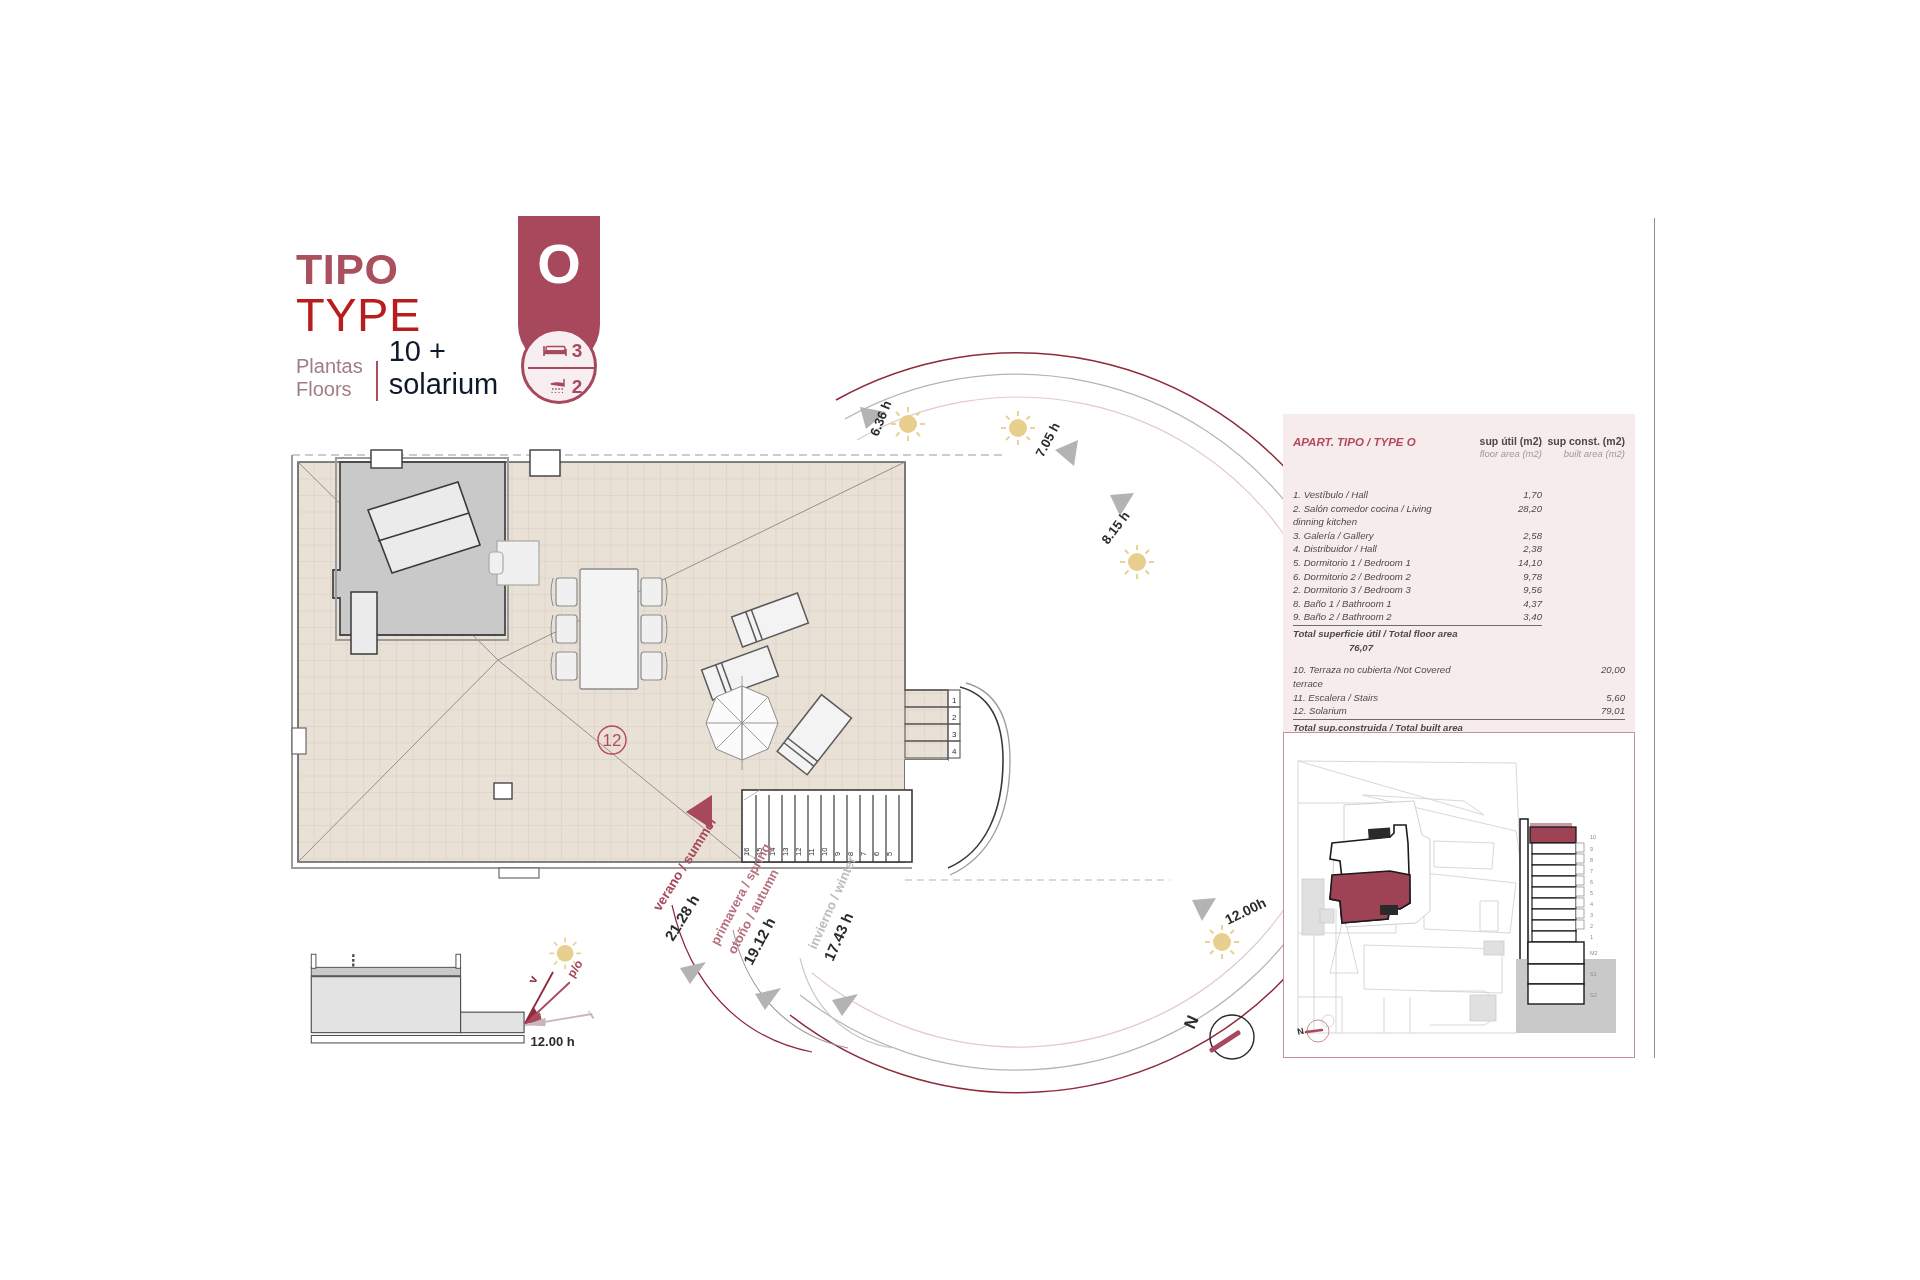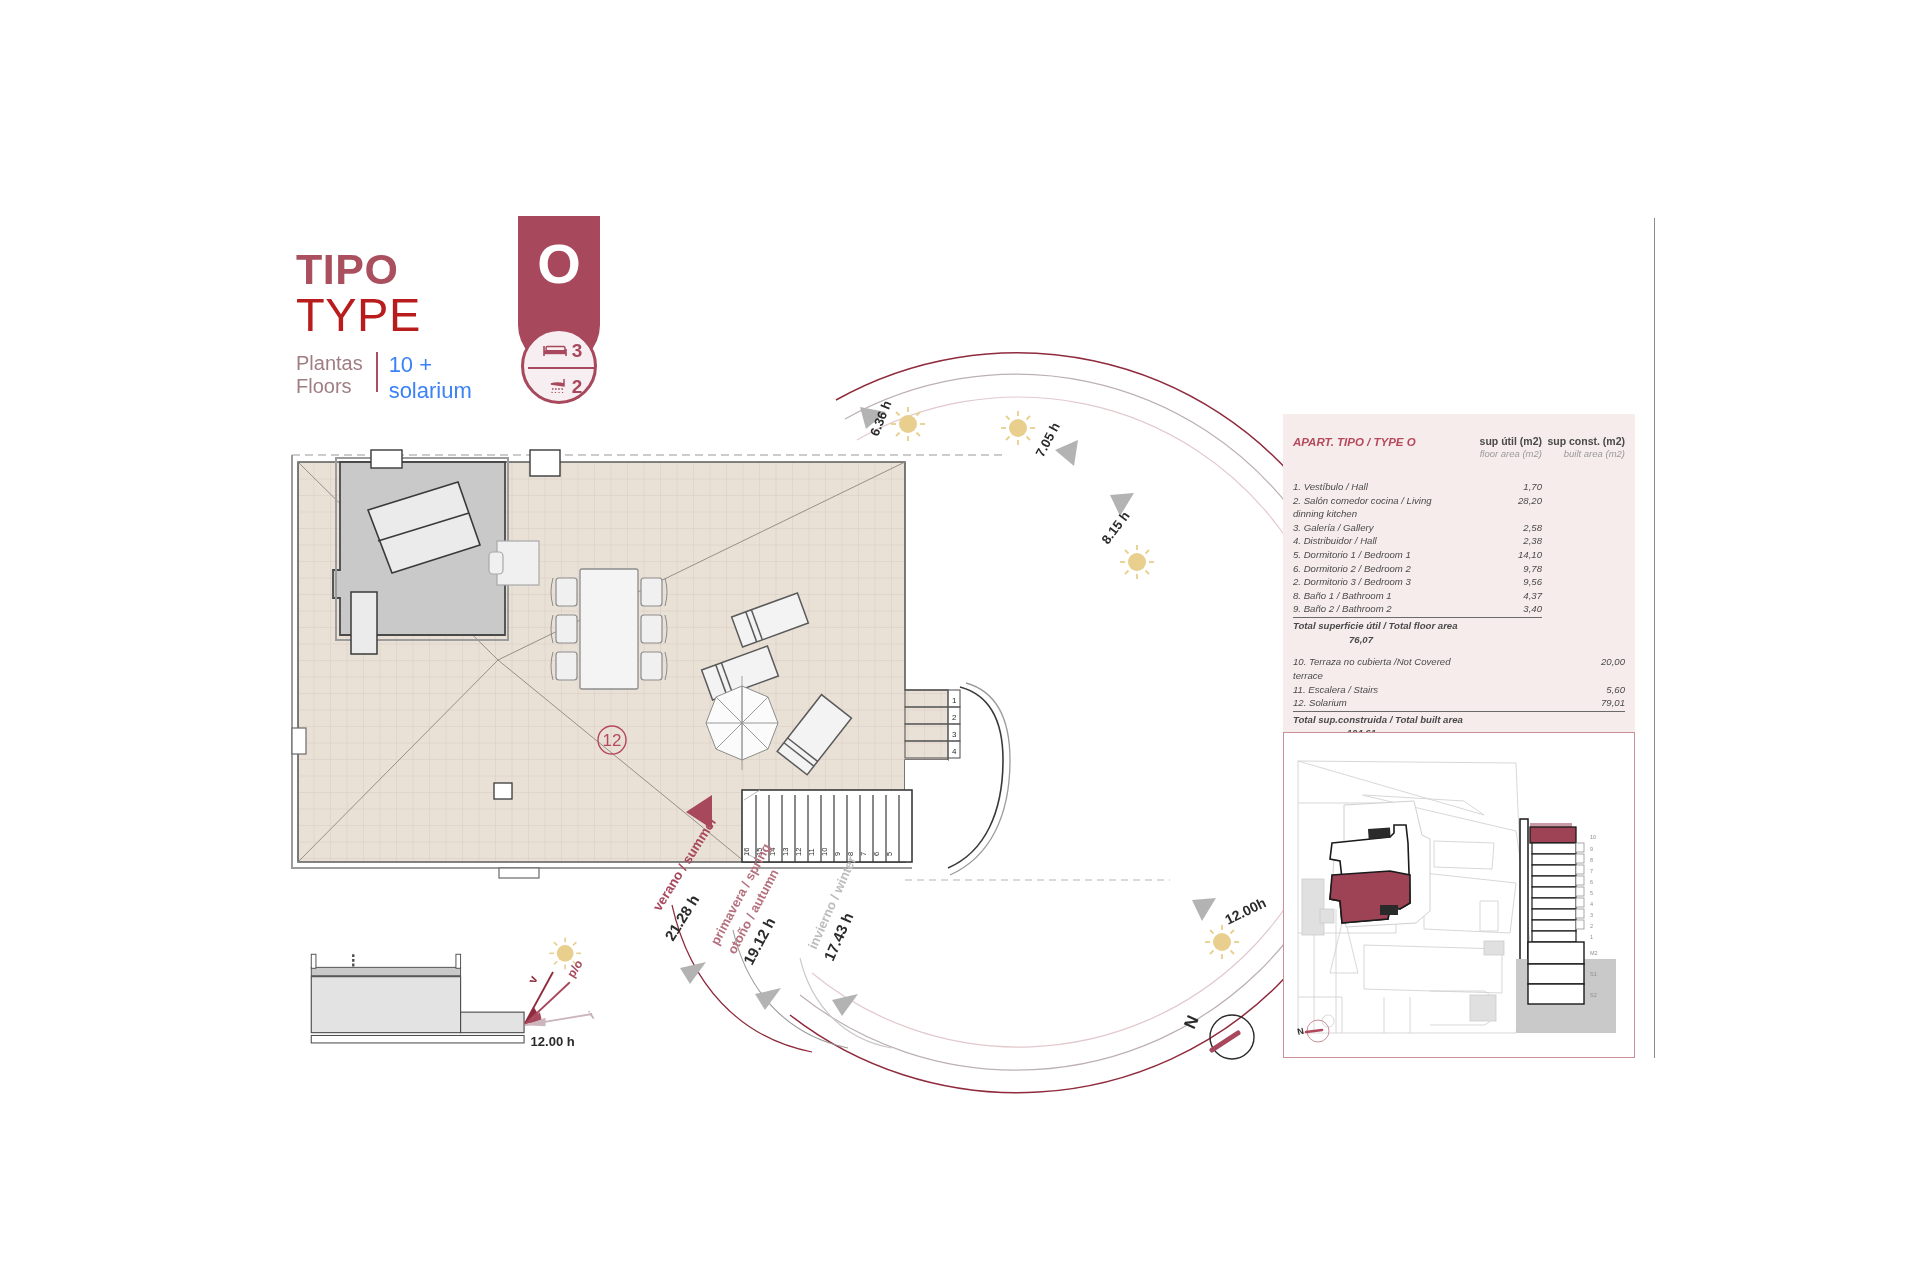"Plantas" .hdr-floors { align-items: flex-start -> flex-end; top: 104px -> 87px }
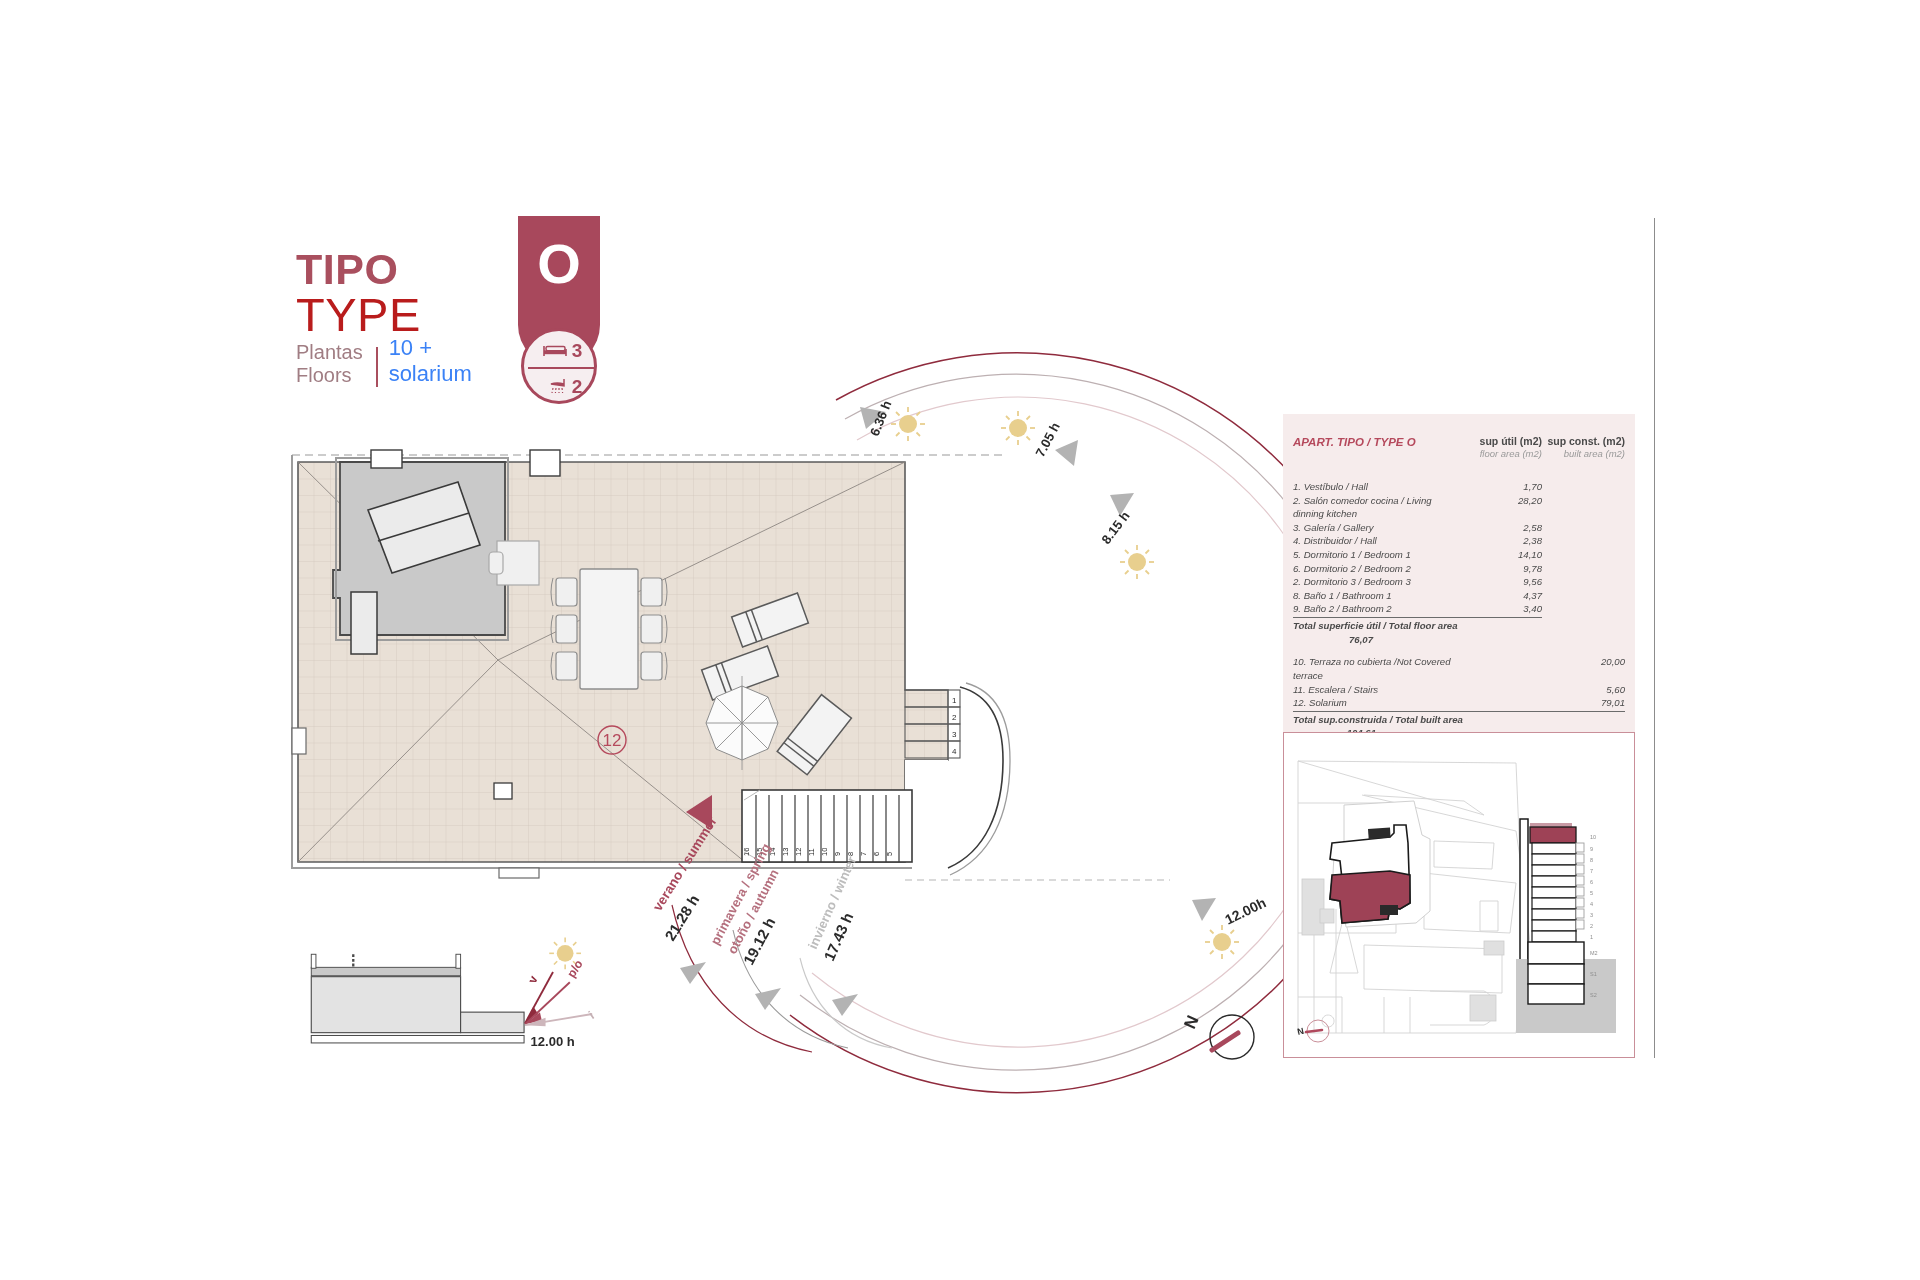"10 + solarium" .fl-val { color: #3b82f6 -> #0f172a; font-size: 22px -> 29px }
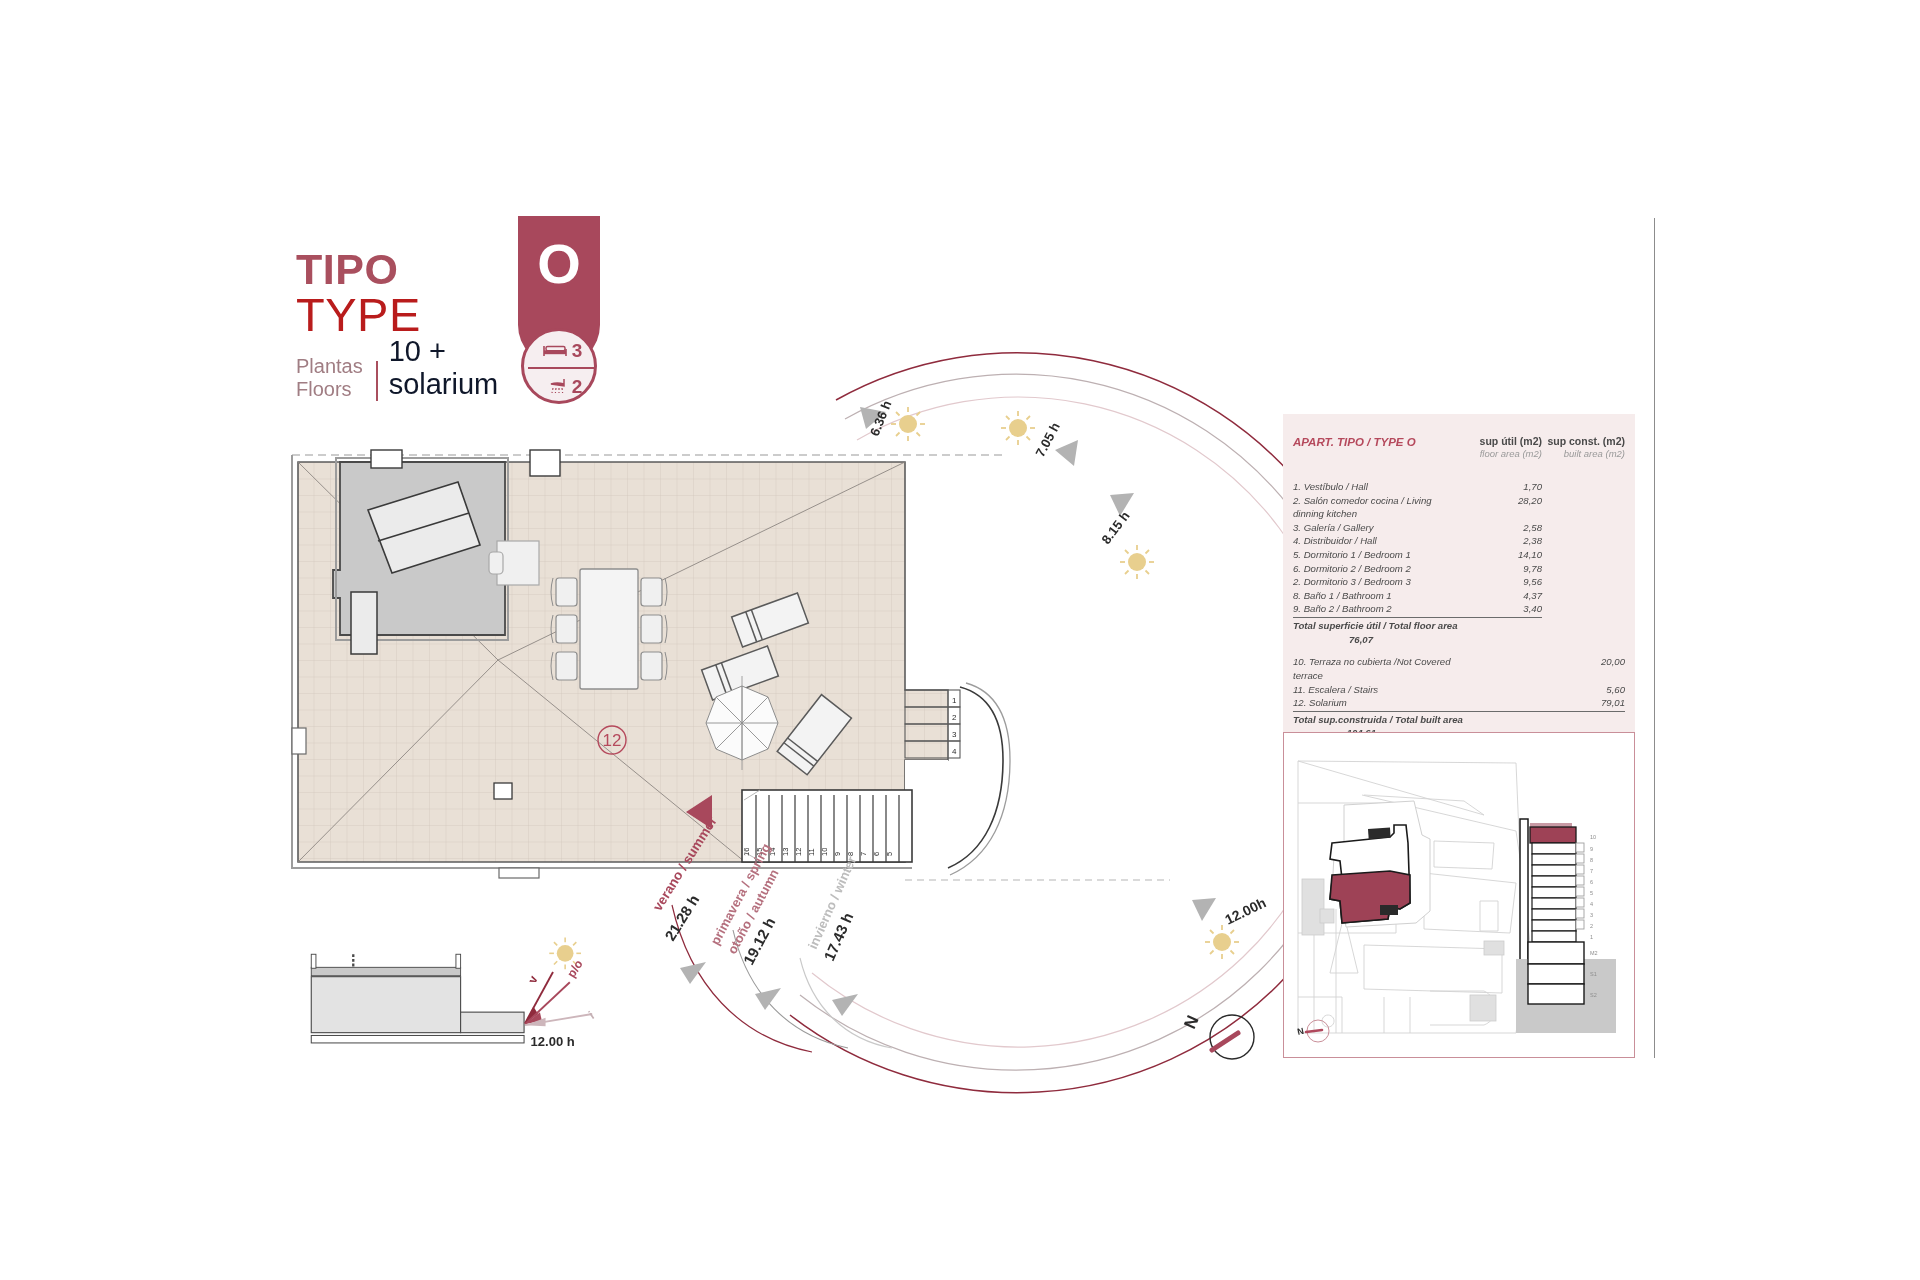"1. Vestíbulo / Hall" .tbl-rows { margin-top: 20px -> 28px }
